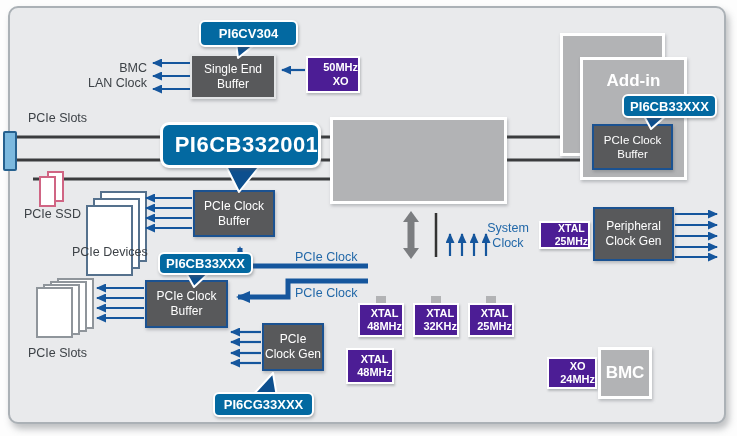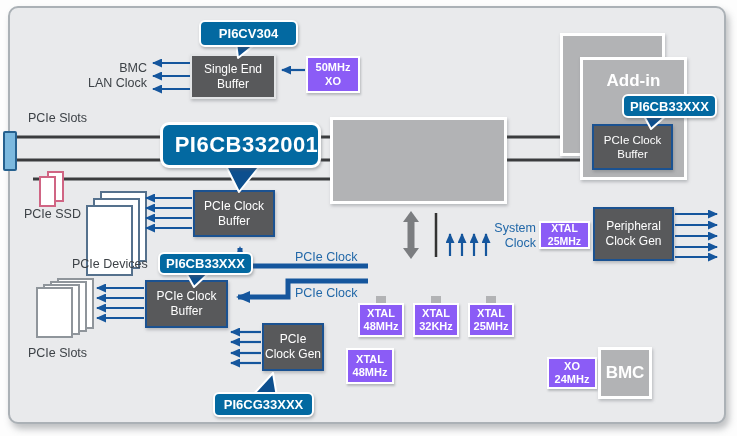"50MHz" .xtal { background: #8b5cf6 -> #4c1d95; justify-content: none -> flex-end }
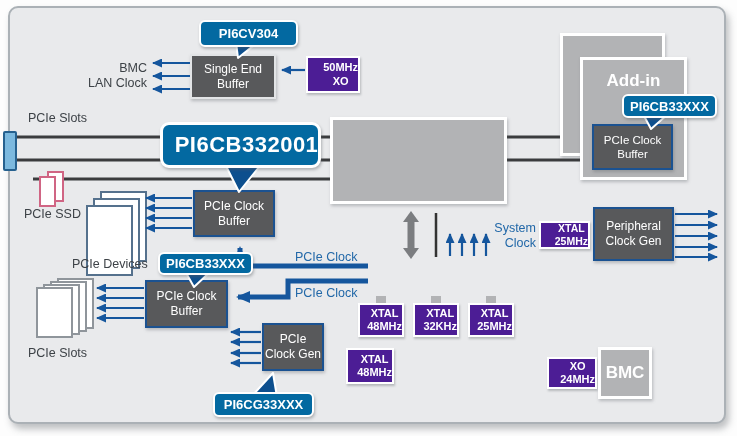"System" #lbl-sysclk { text-align: right -> center }
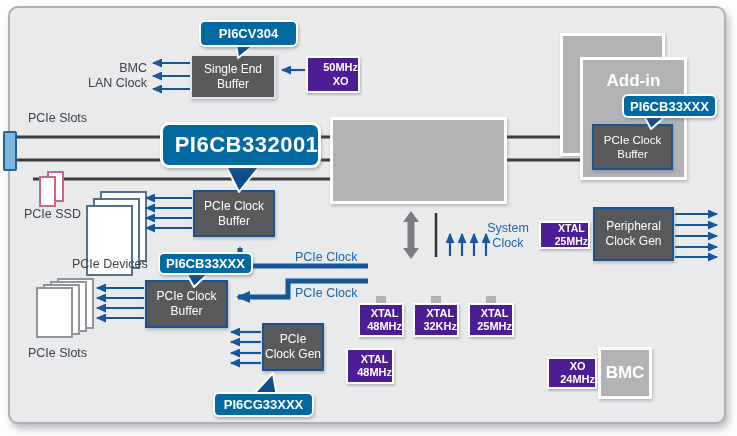"PCIe Devices" #lbl-devices { margin-top: 12px -> none }
